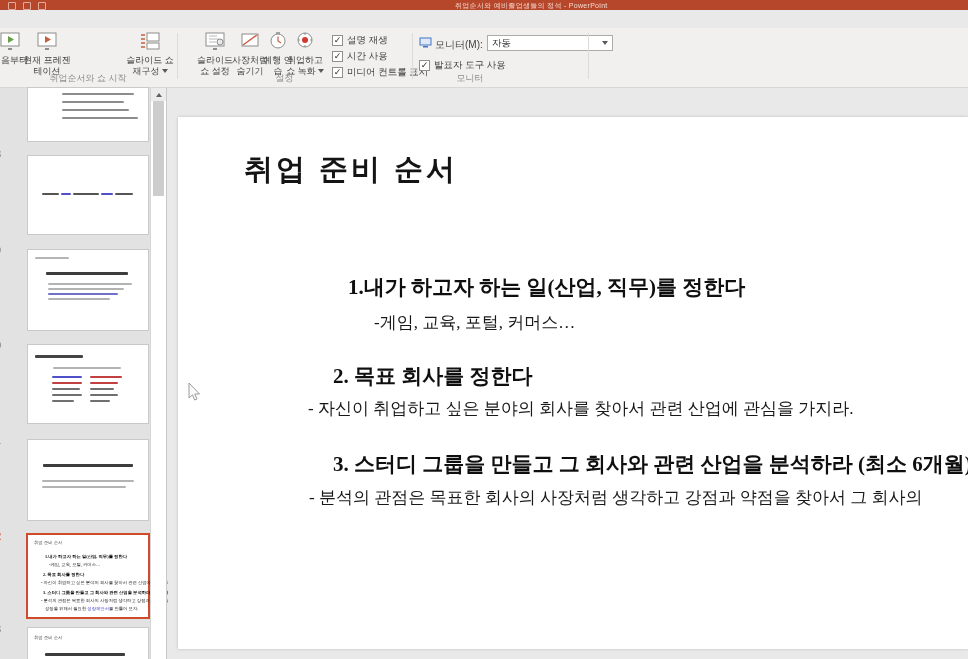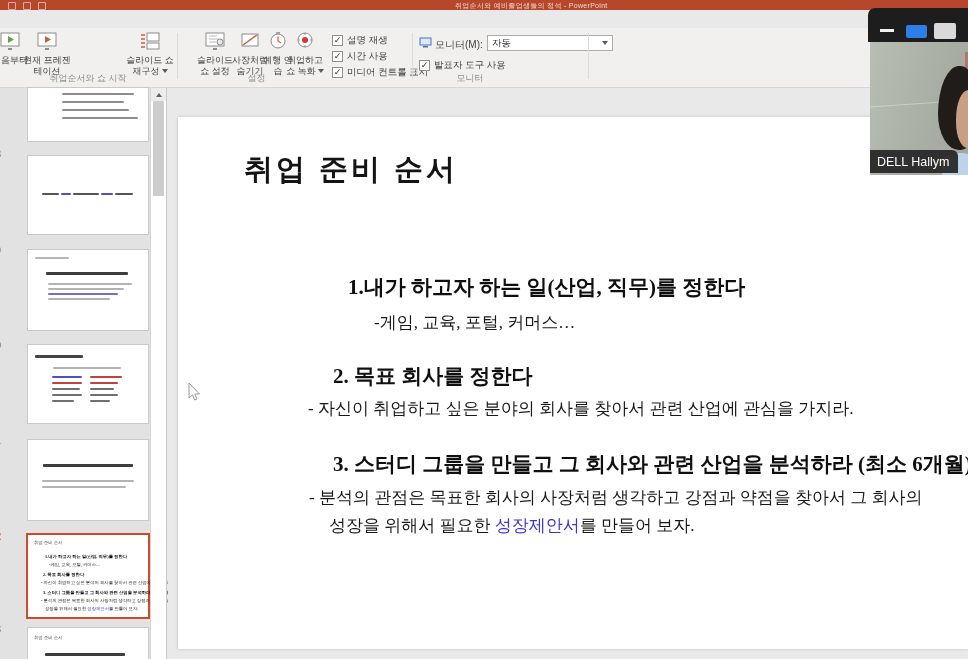"설정" div.glabel { left: 164px -> 192px }
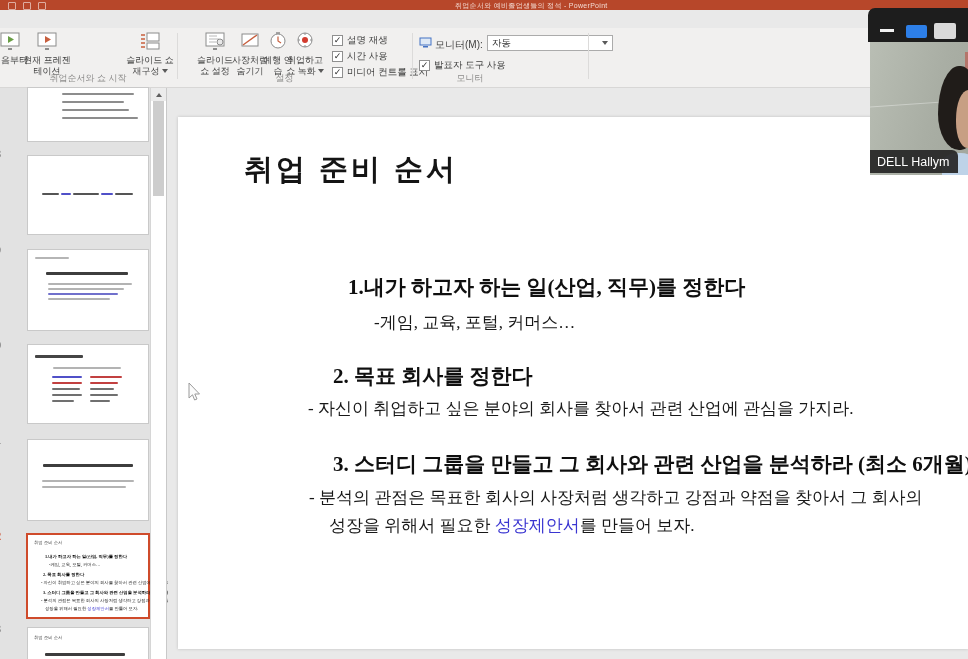"DELL Hallym" div.webcam { html: <div> <div> <div></div> <div></div> <div></div> </div> <div> <div></div> <div></div> <div></div> <div></div> <div></div> <div>DELL Hallym</div> </div> </div> -> none }
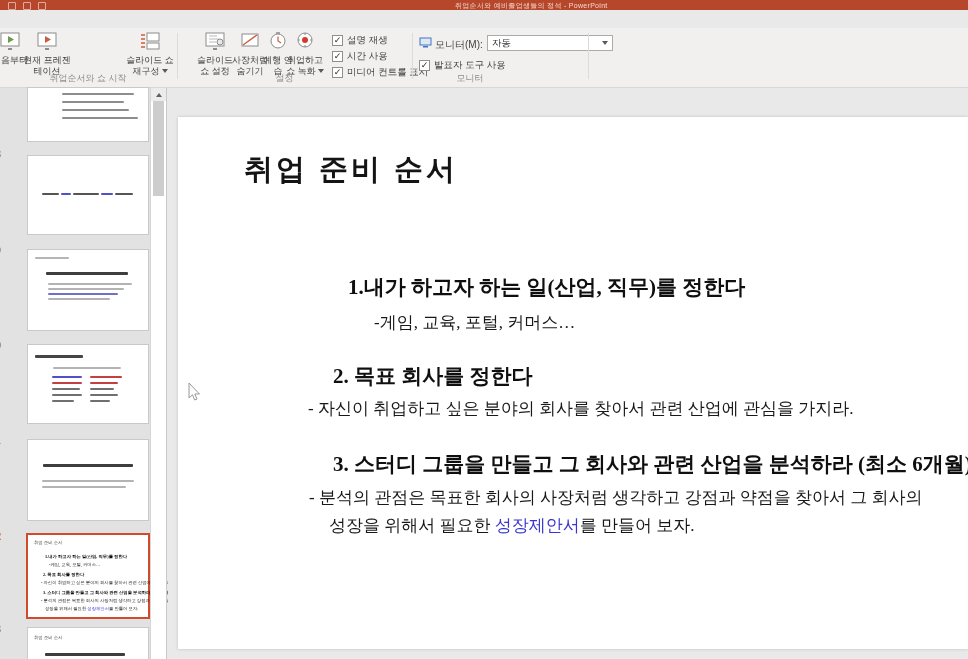"성장을 위해서 필요한 성장제안서를 만들어" div.ss { html: <div> <span>성장을 위해서 필요한 </span><span>성장제안서</span><span>를 만들어 보자.</span> </div> -> none }
